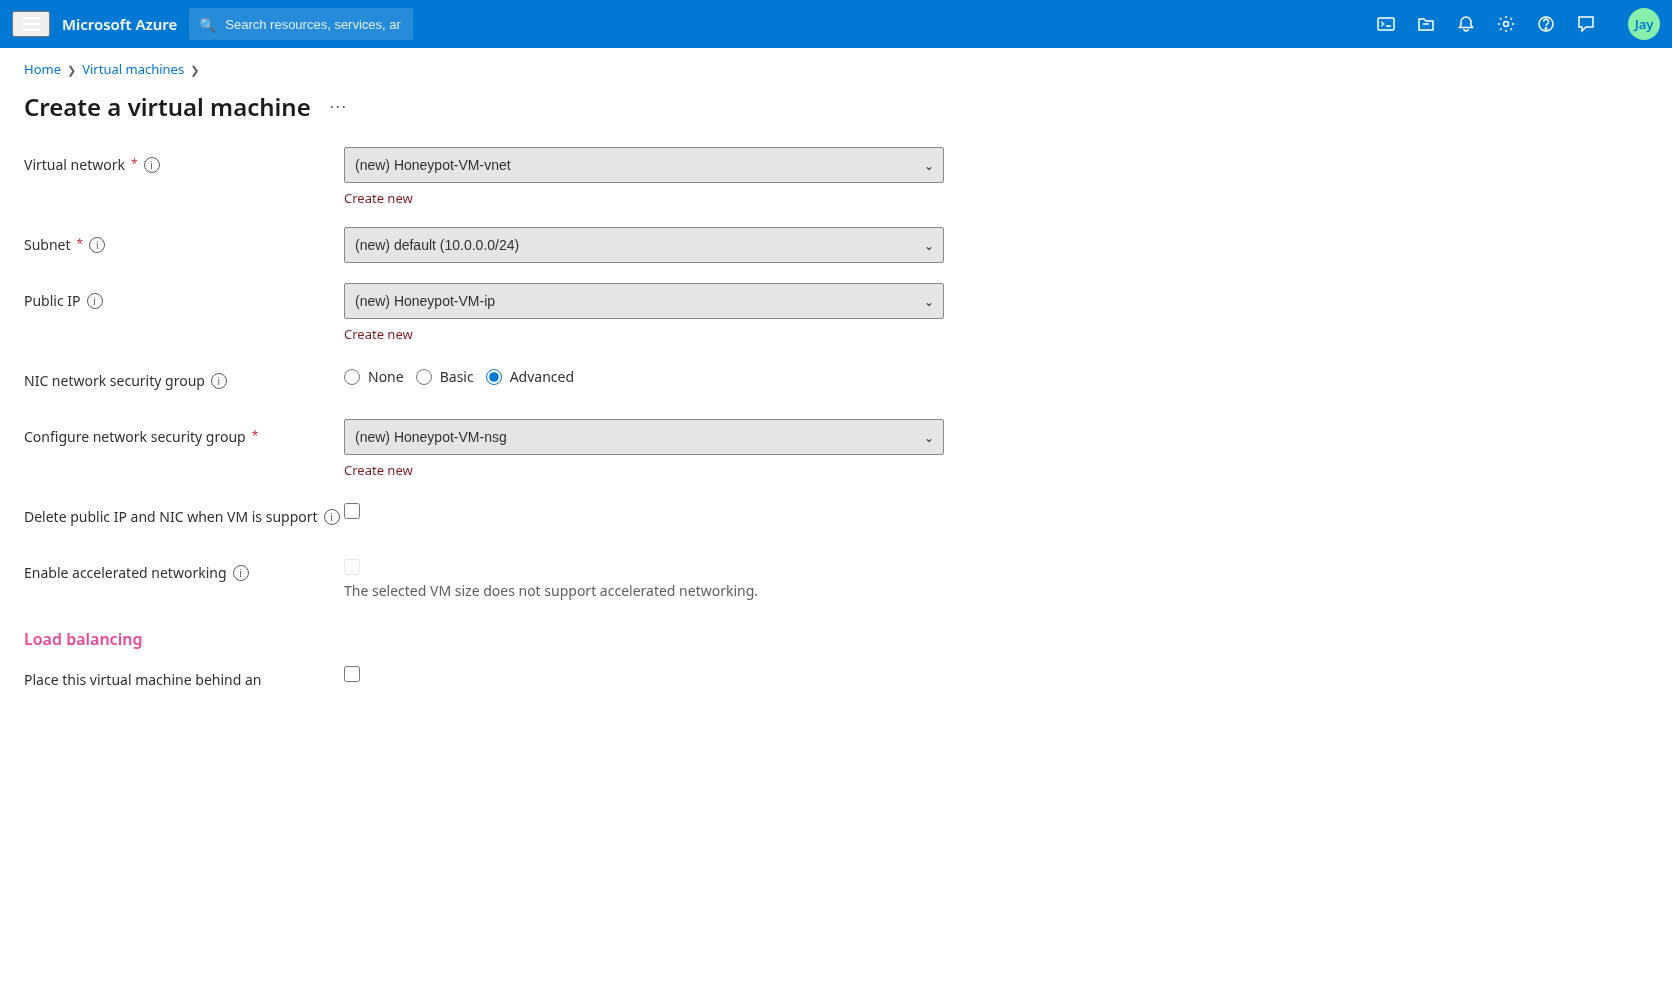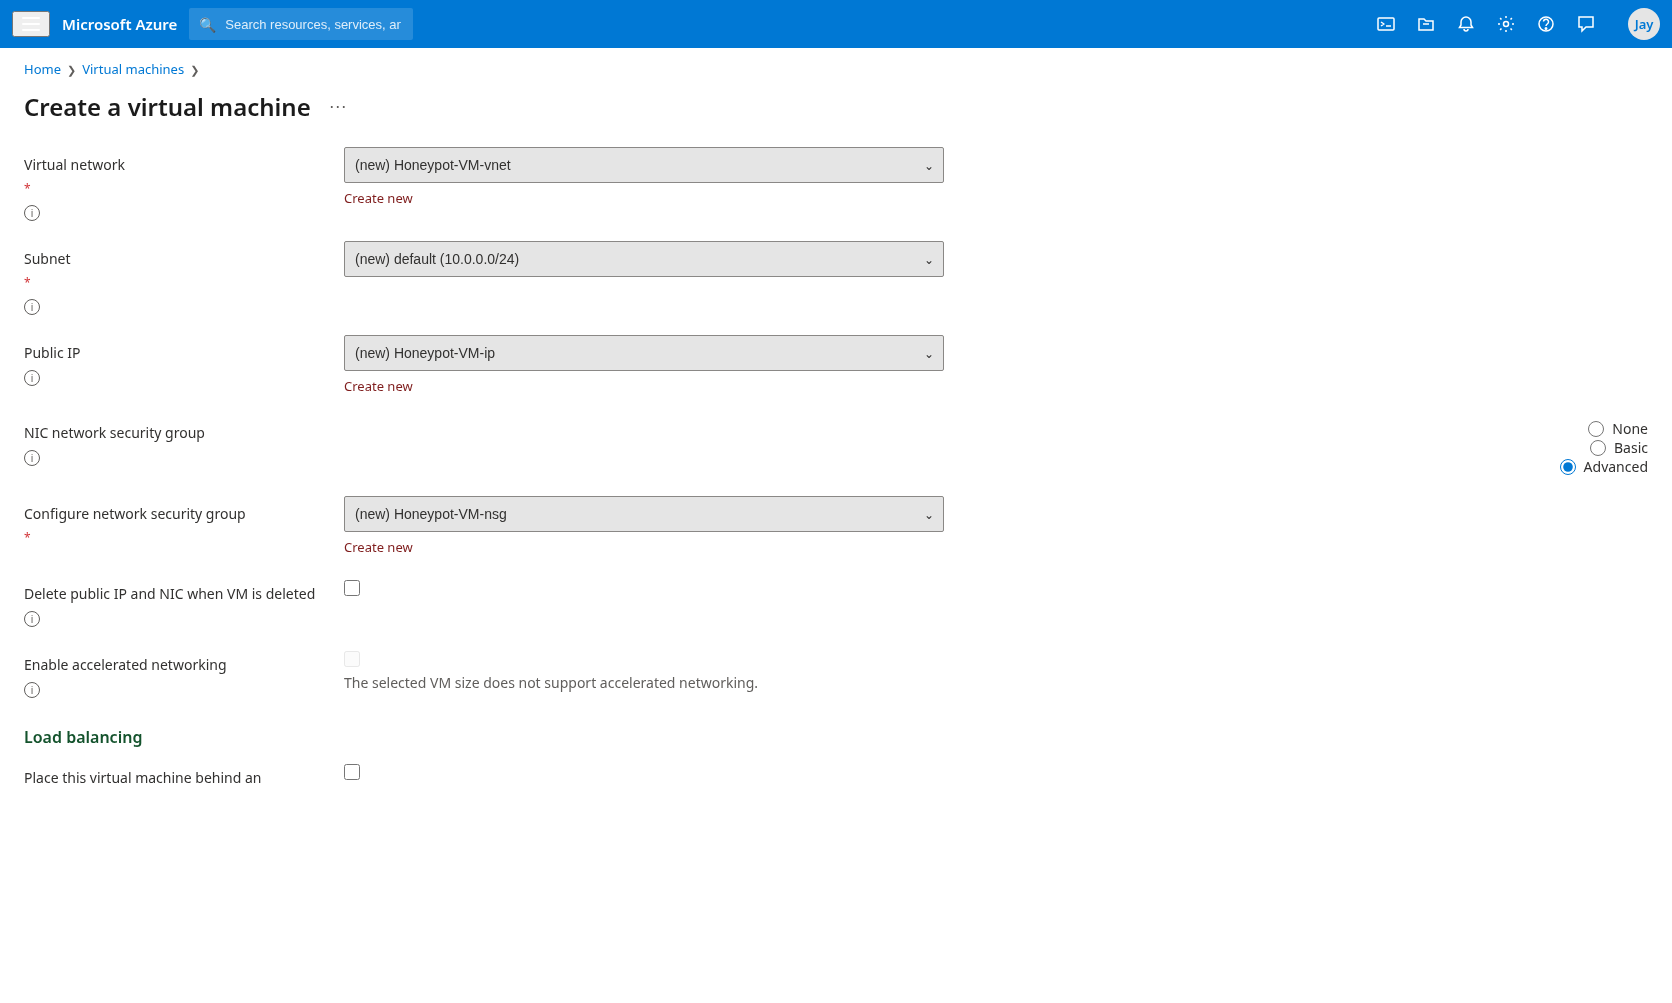"Jay" .topnav-avatar { background: #e5e5e5 -> #86efac }
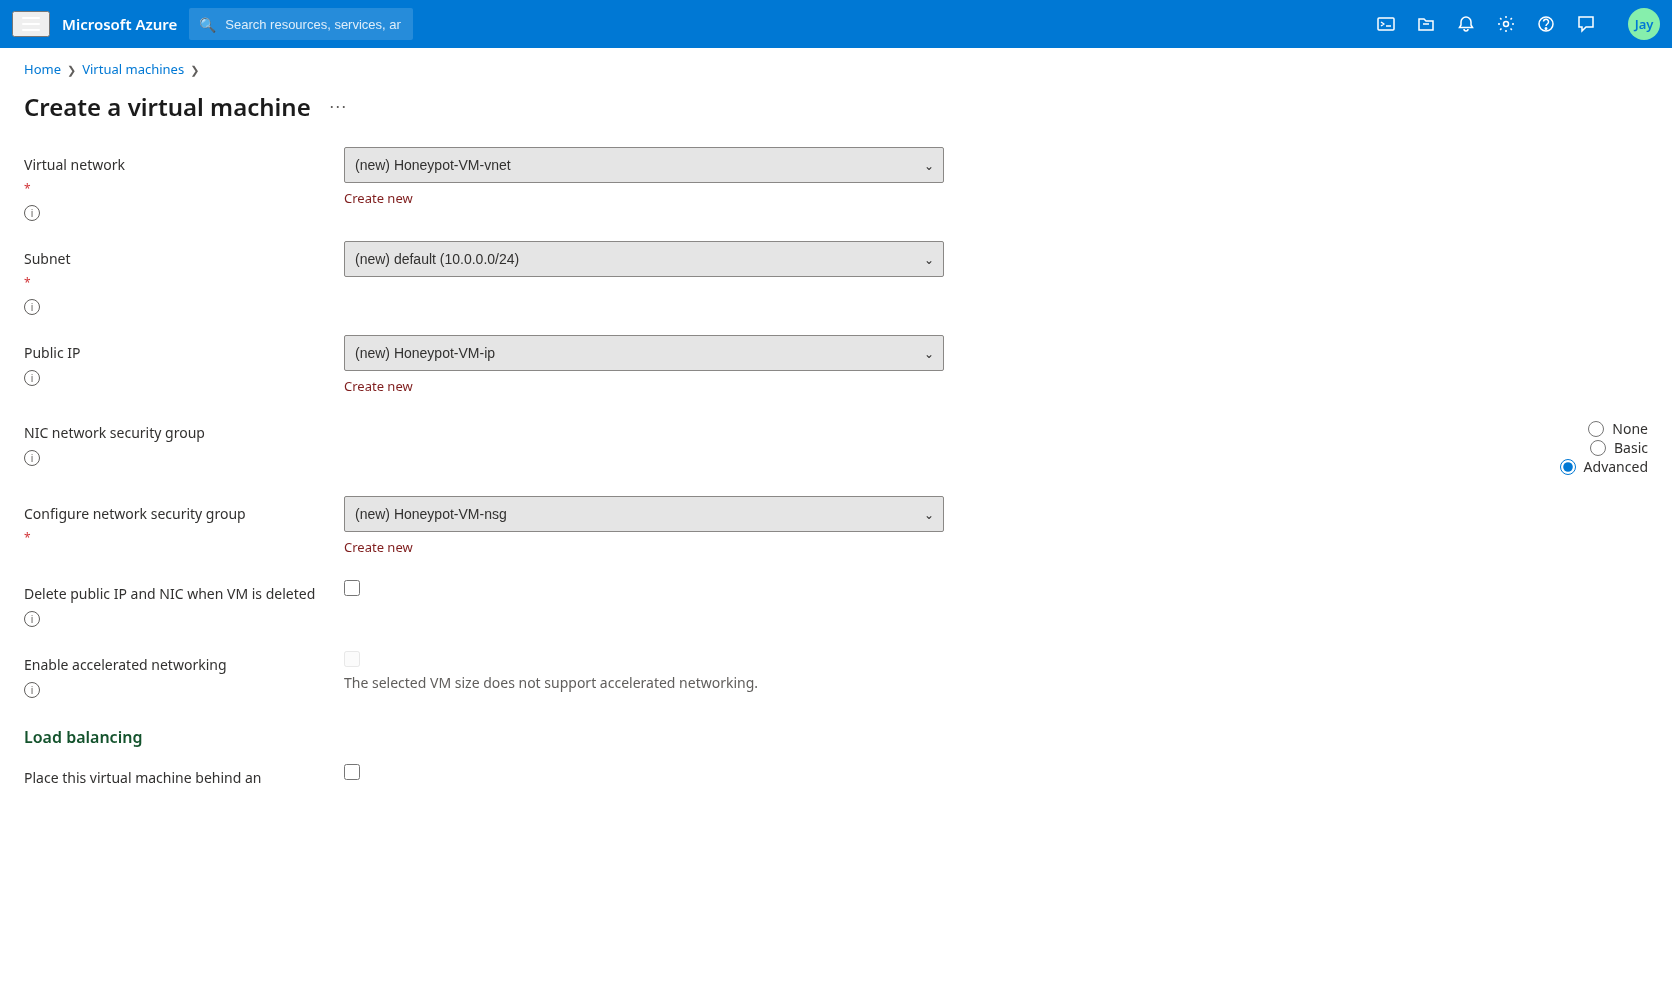"Virtual network" .form-label-col { flex-direction: column -> none }
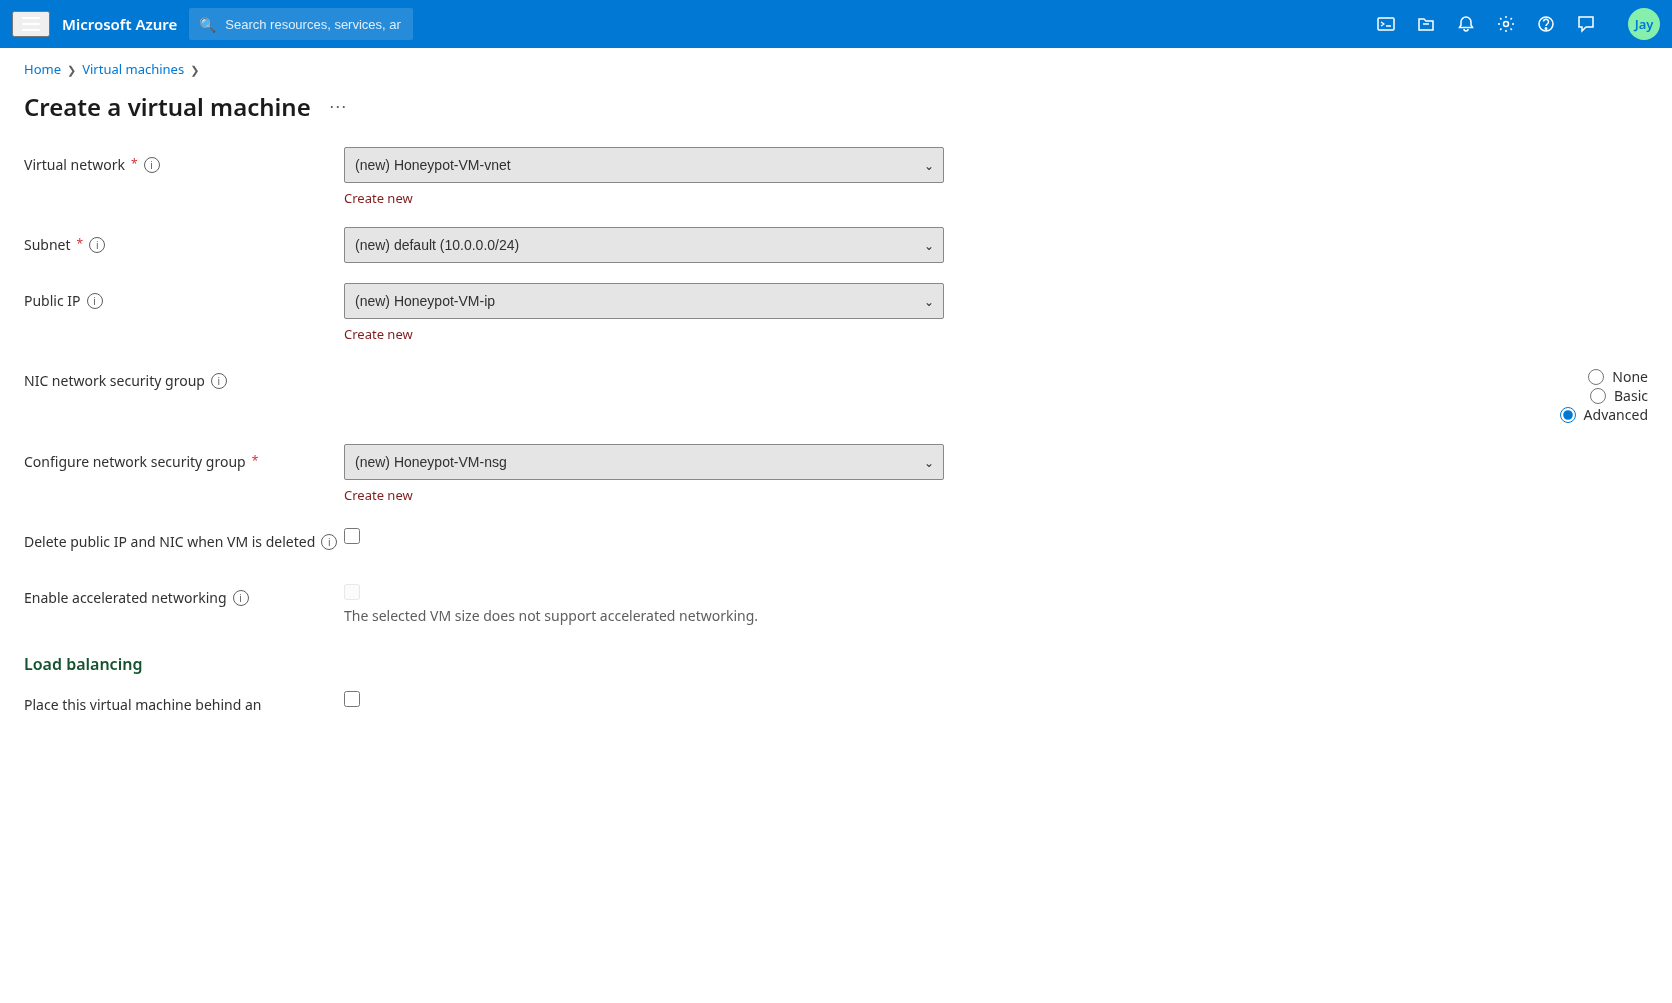"None" .radio-group { align-items: flex-end -> none; flex-direction: column -> row; gap: none -> 12px }
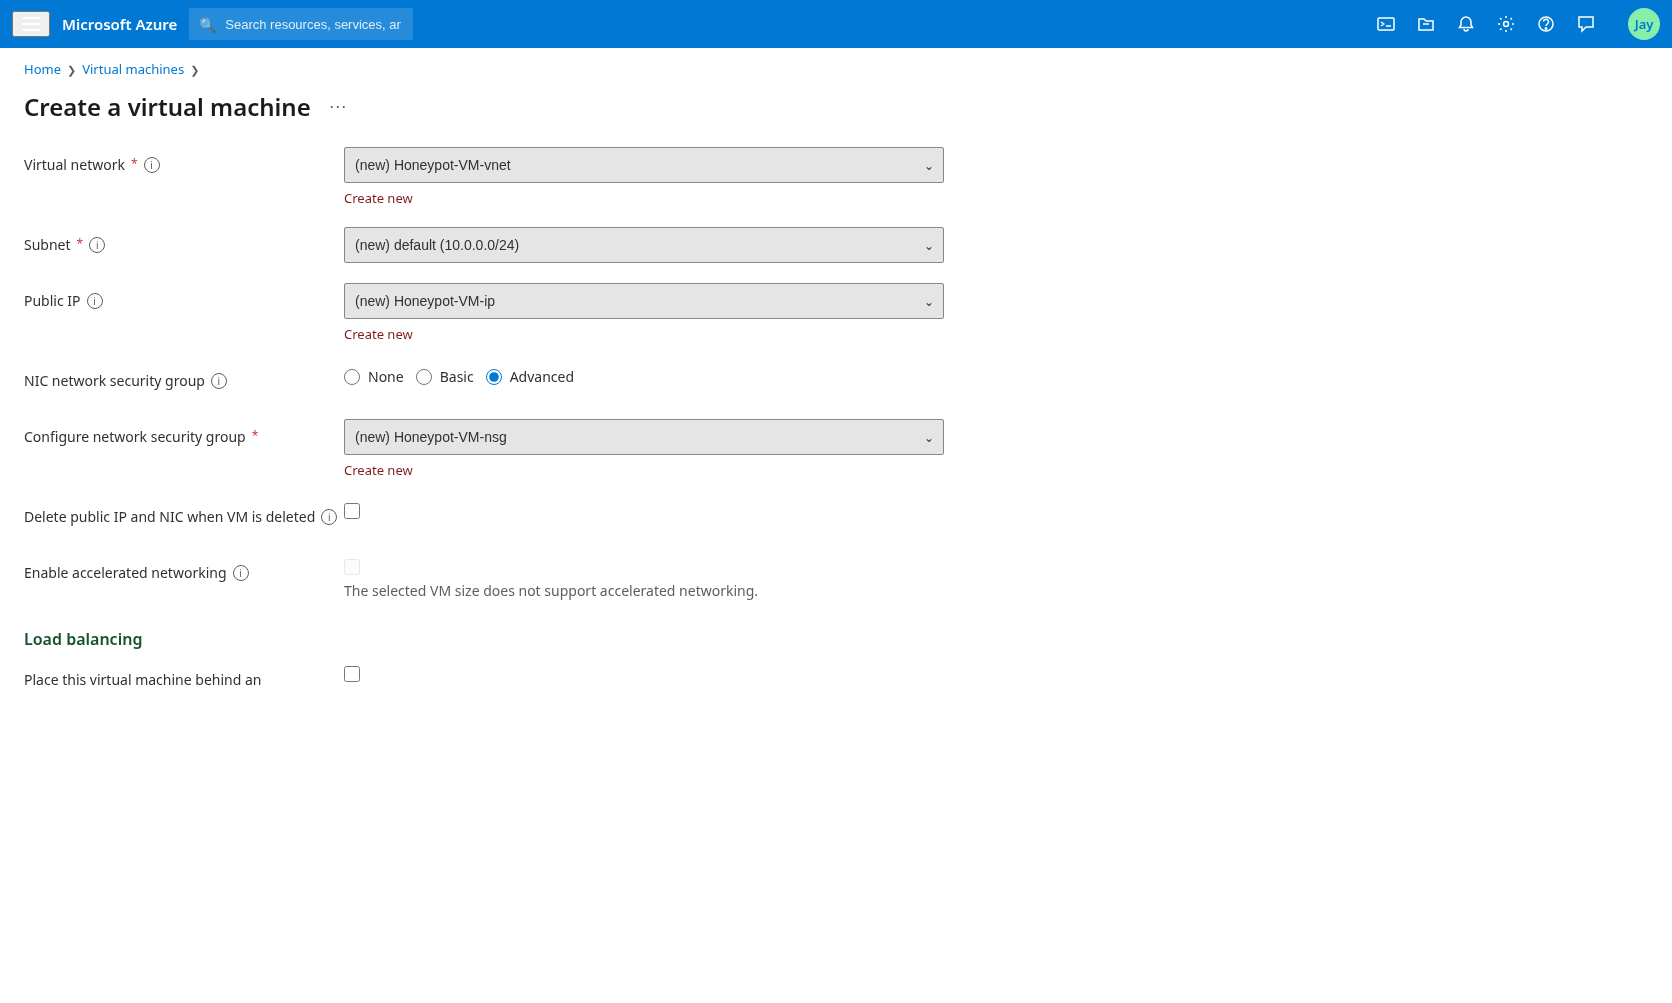"Delete public IP and NIC" span { text: deleted -> support }
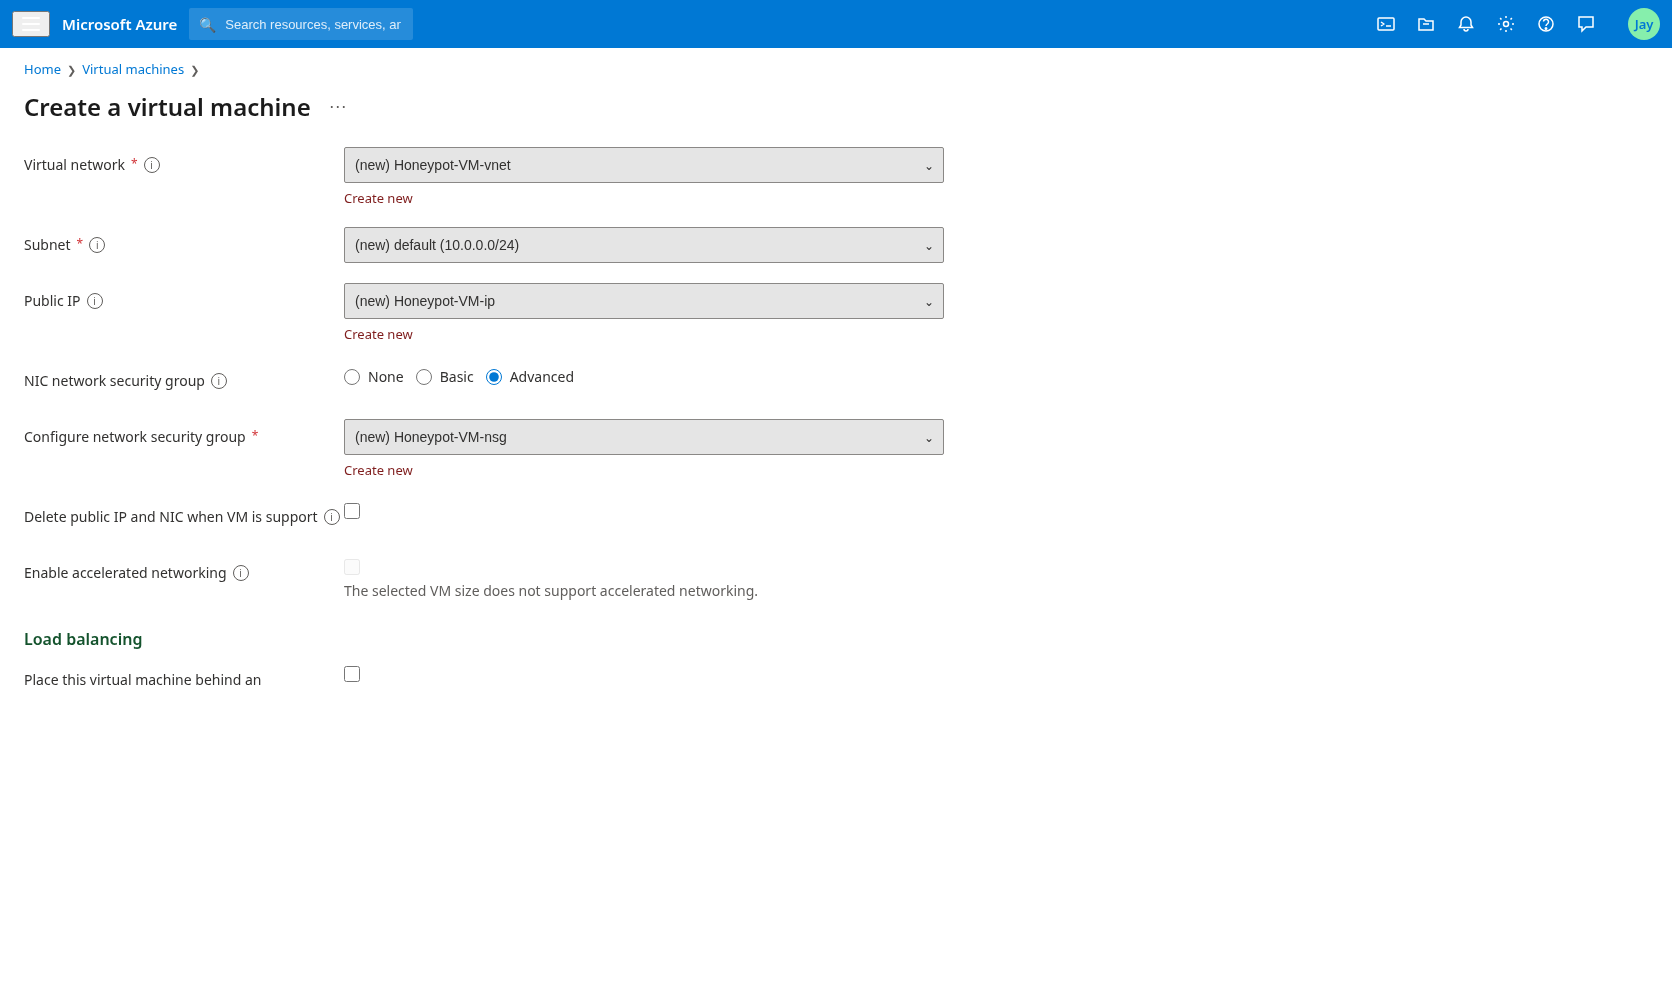"Load balancing" .section-heading { color: #14532d -> #ec4899 }
